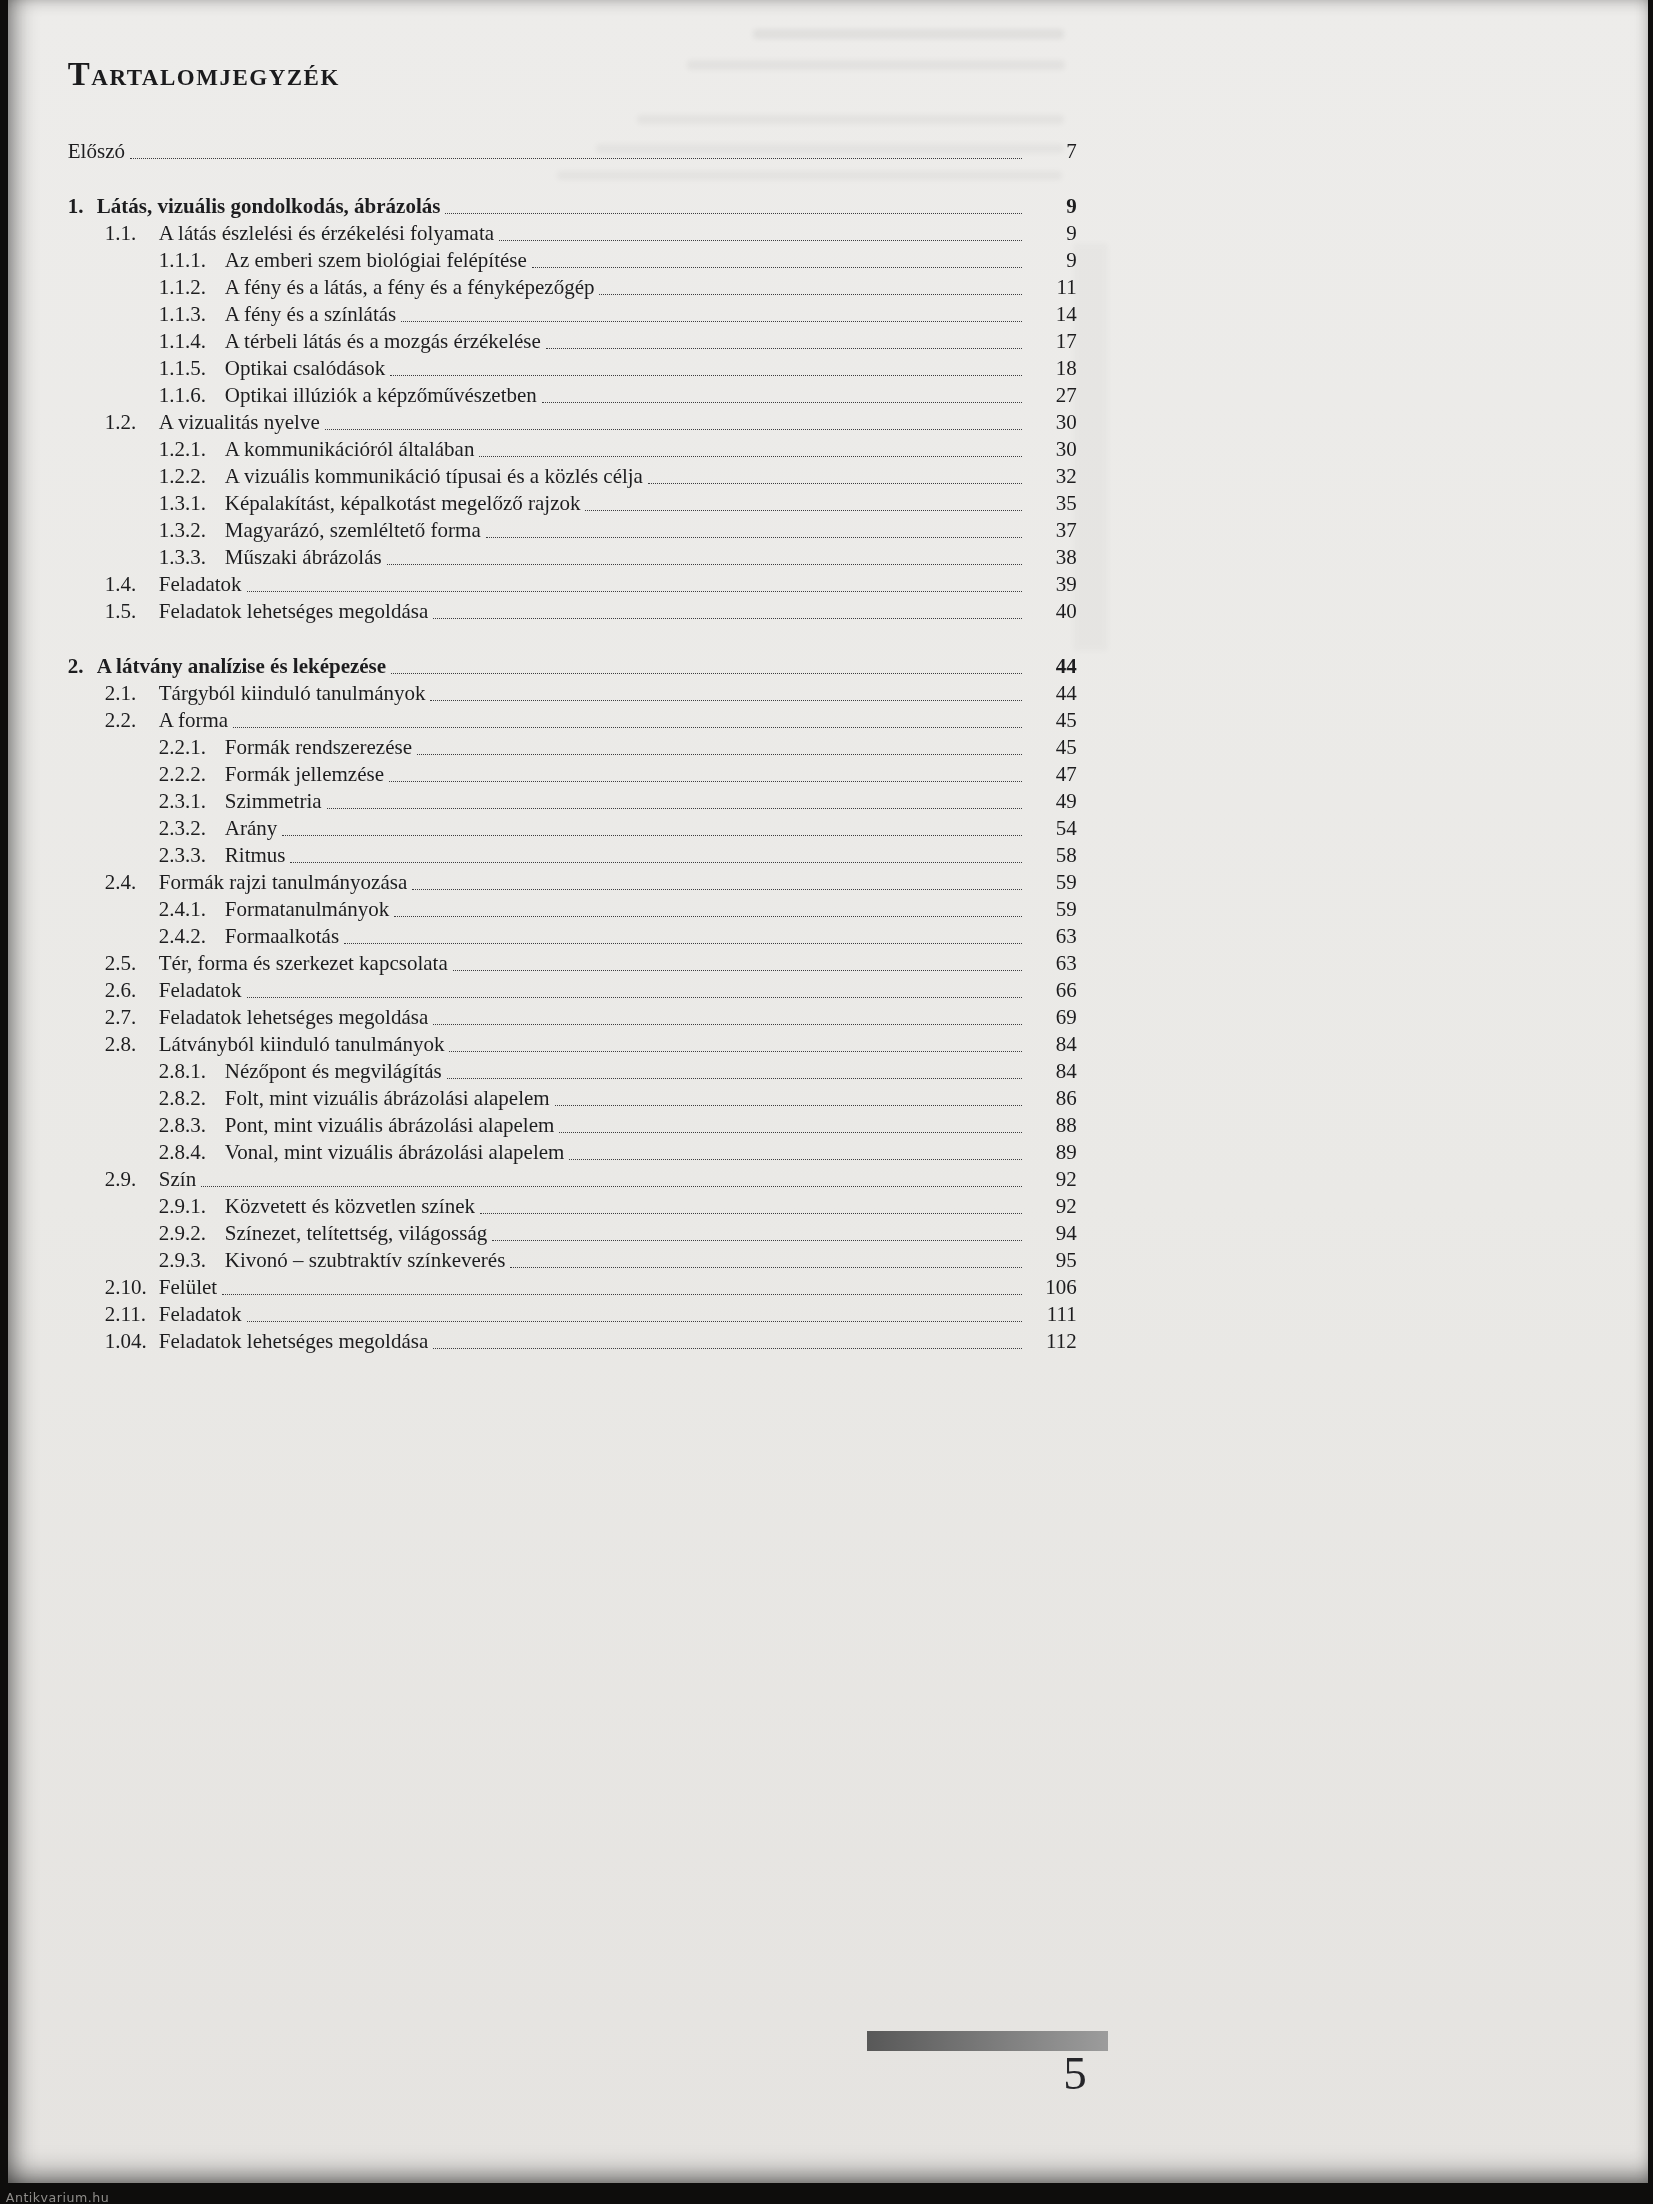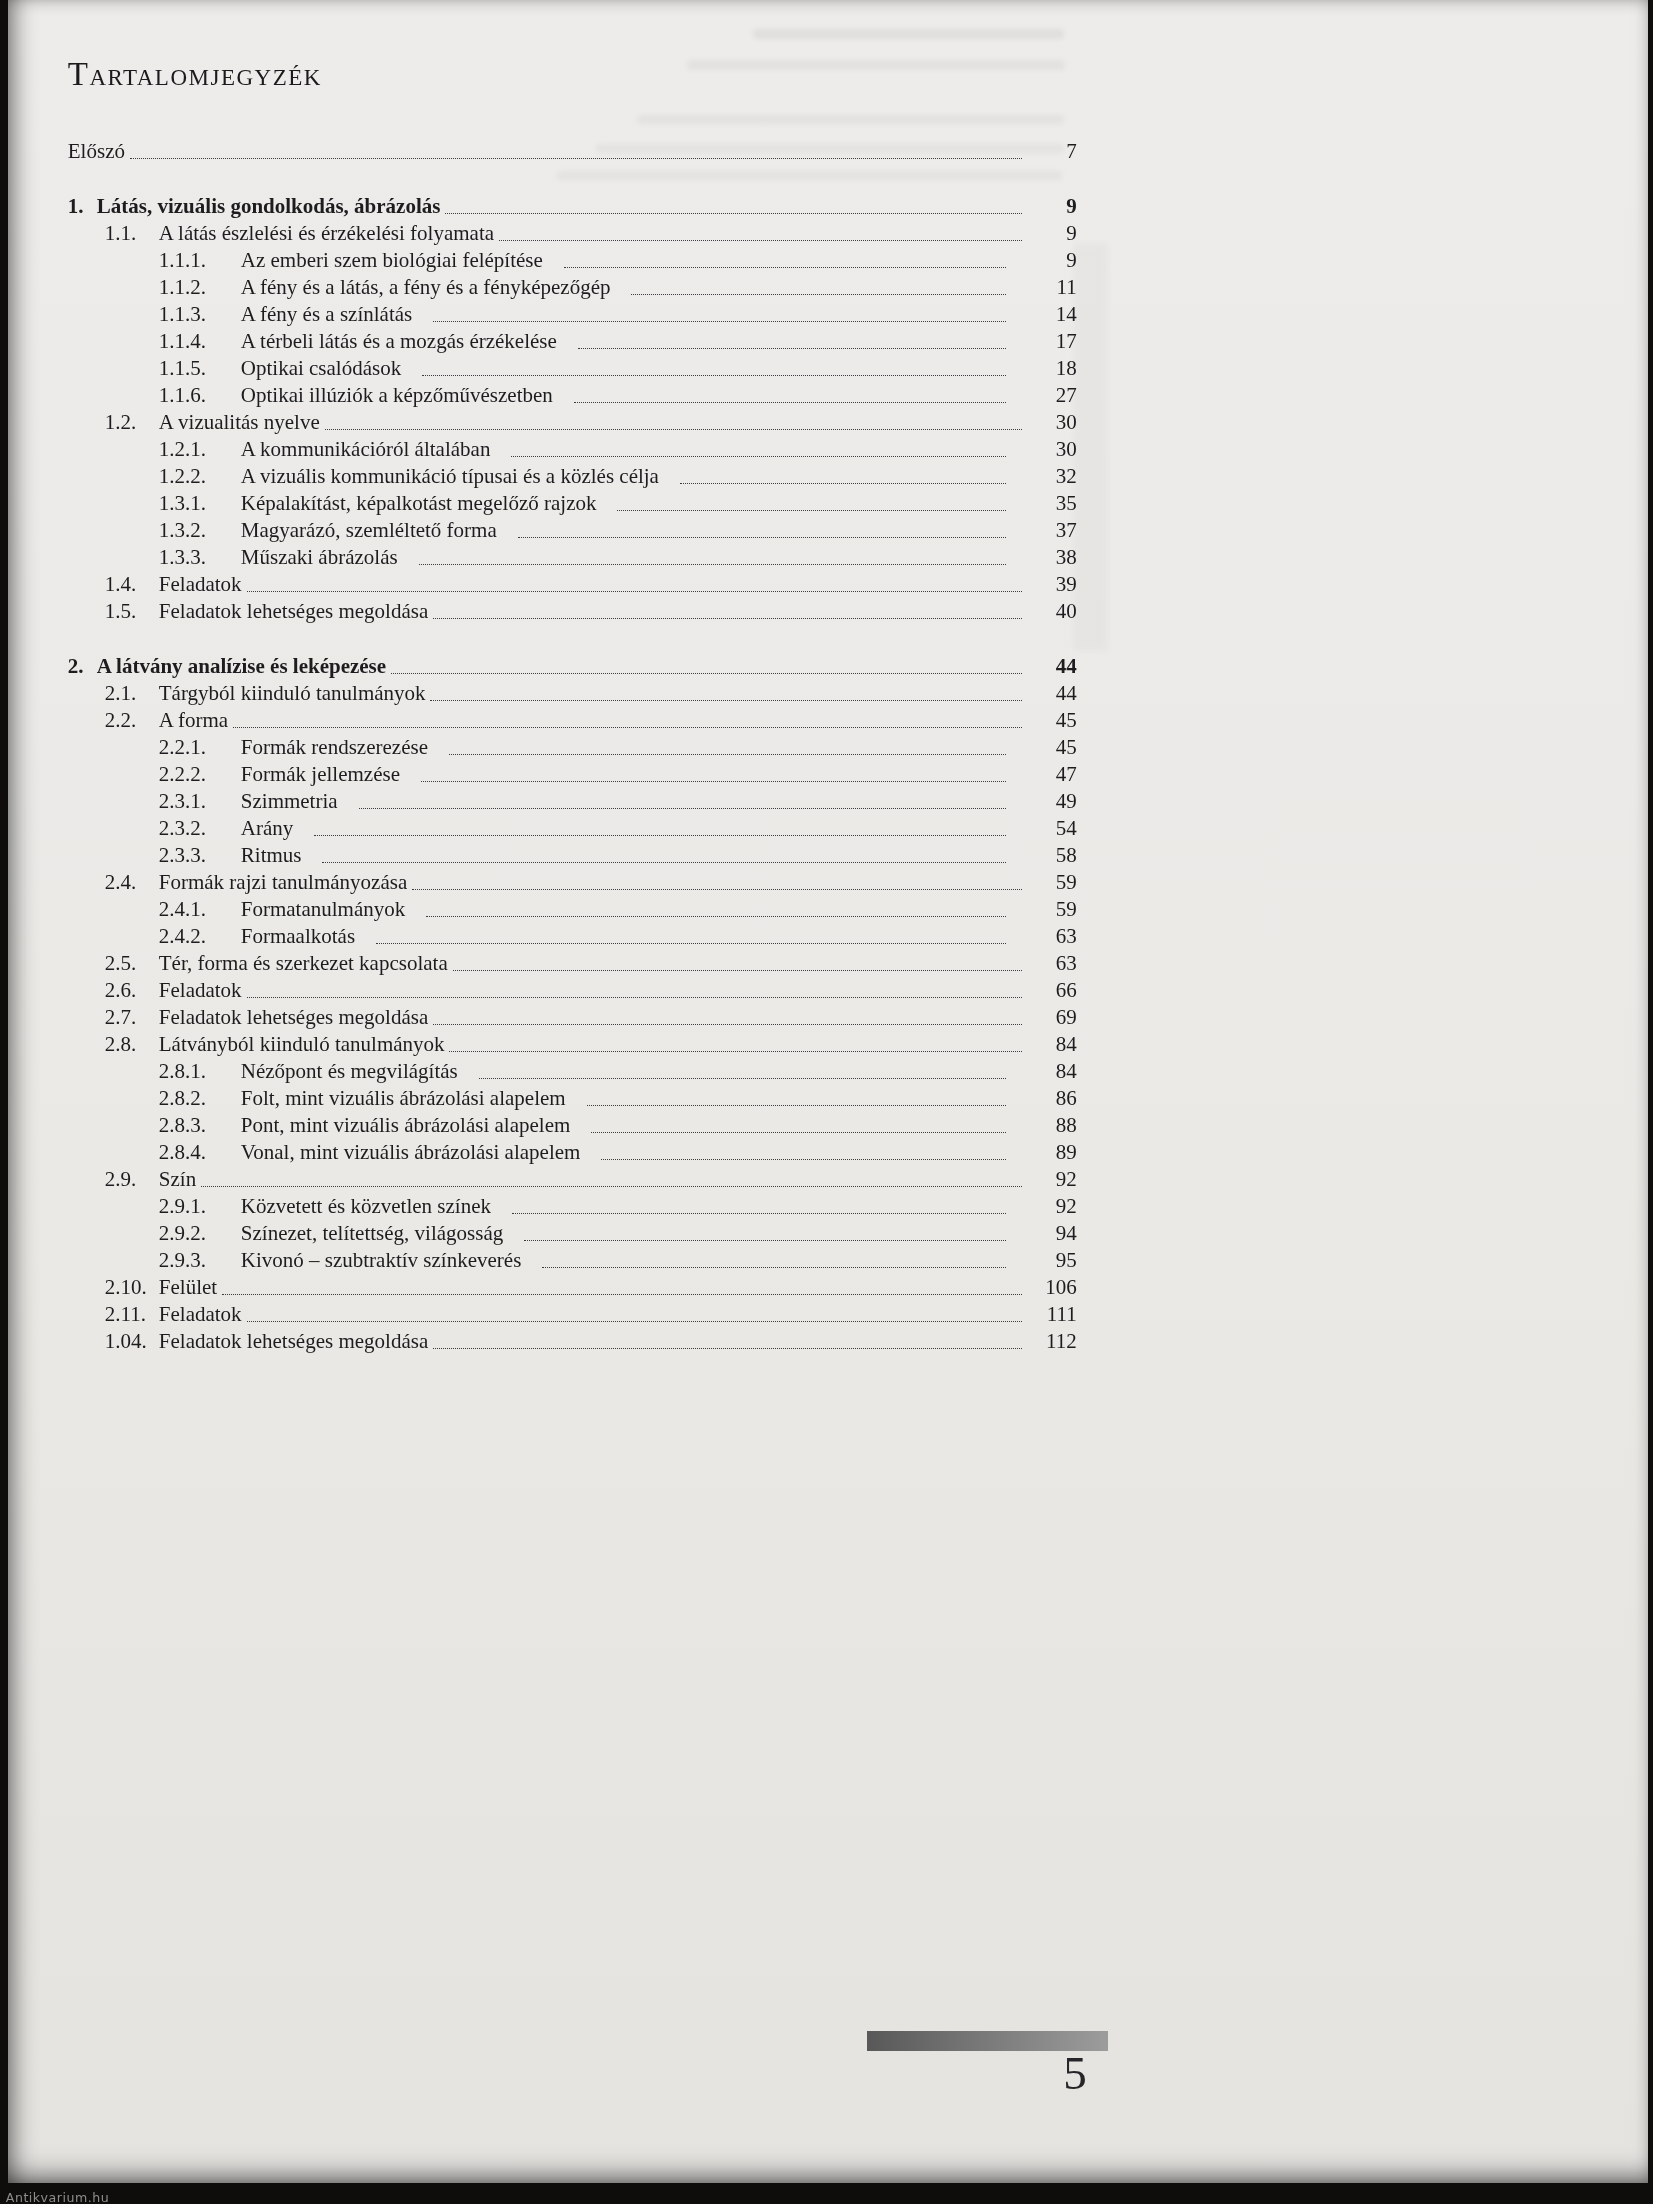"Tartalomjegyzék" .title { font-weight: 400 -> 700 }
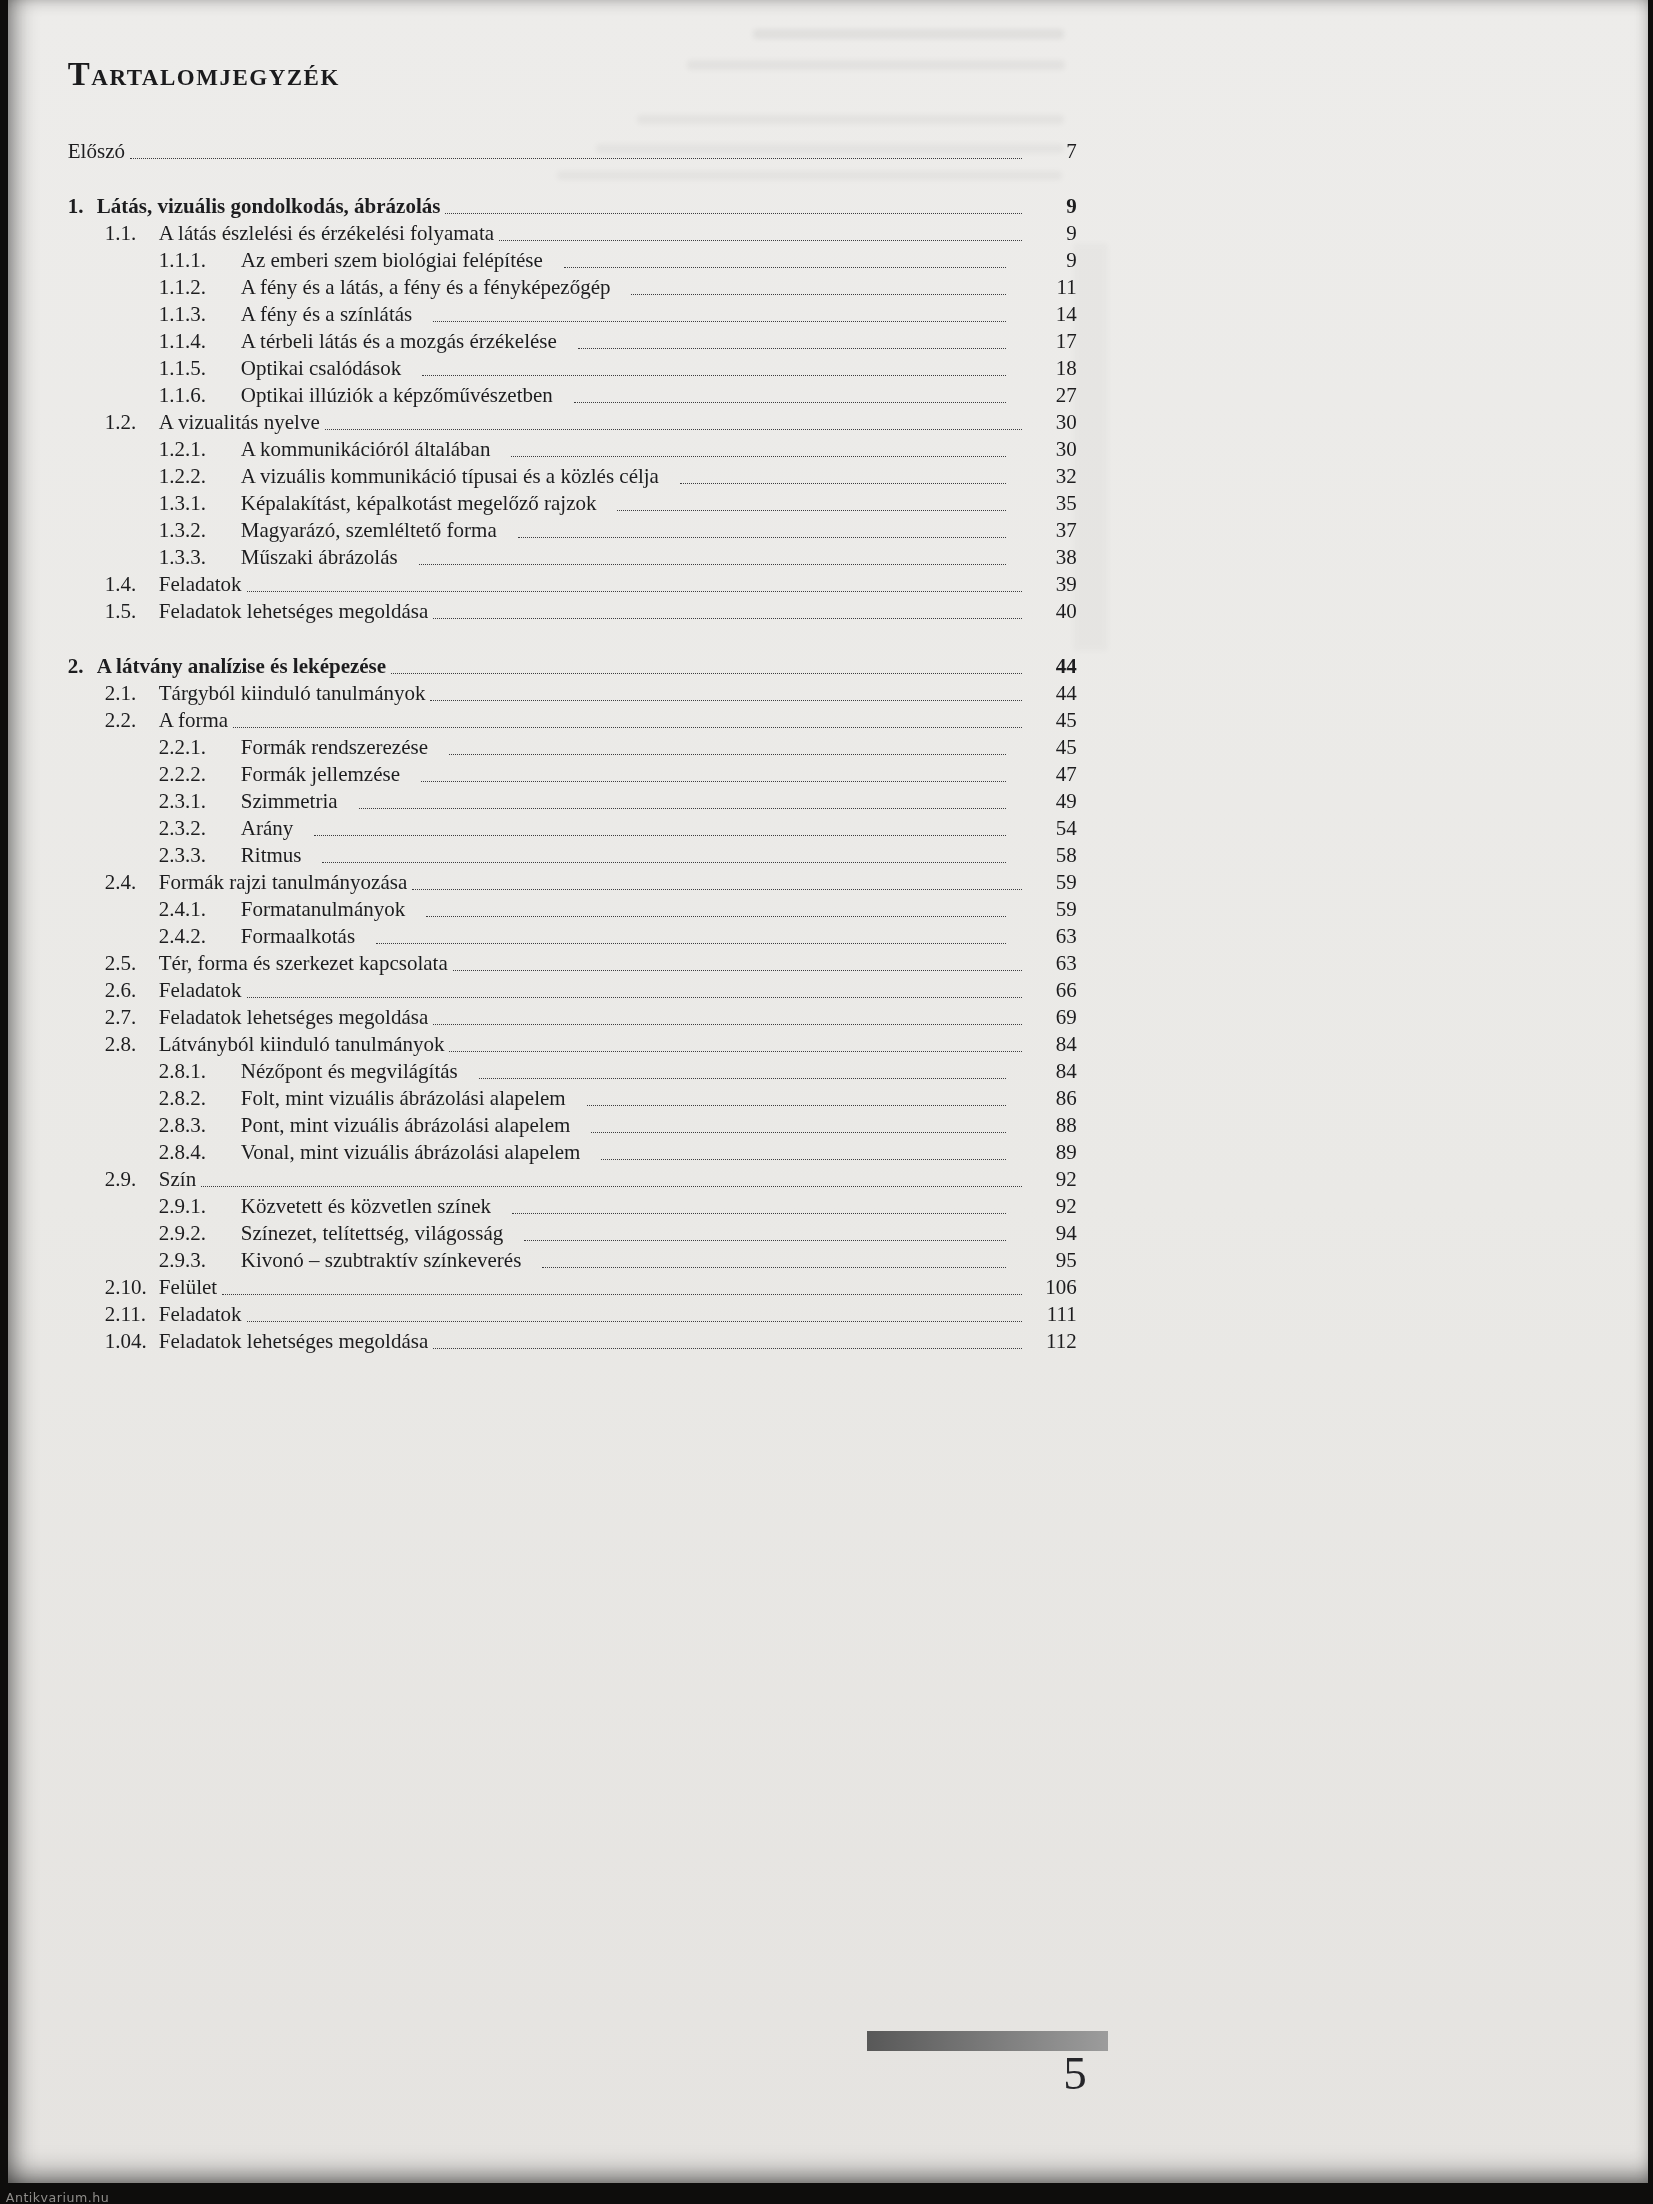"1.1.1." .lv3 { gap: 16px -> none }
